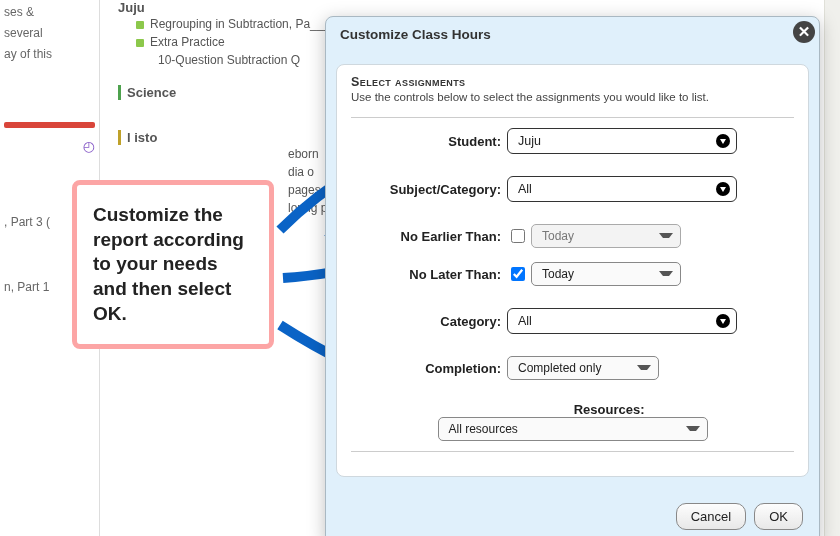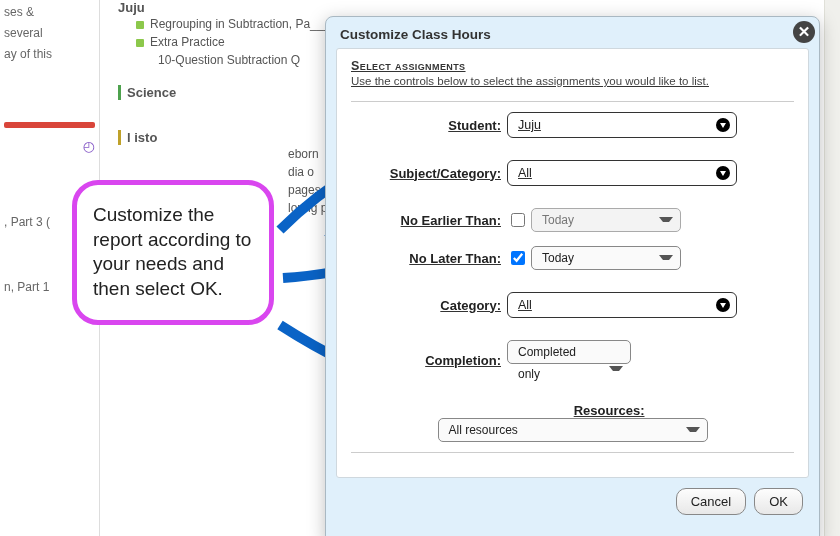"Select assignments" .dialog-body { border-radius: 3px -> 8px; margin: 0 10px -> 16px 10px; text-decoration: underline -> none }
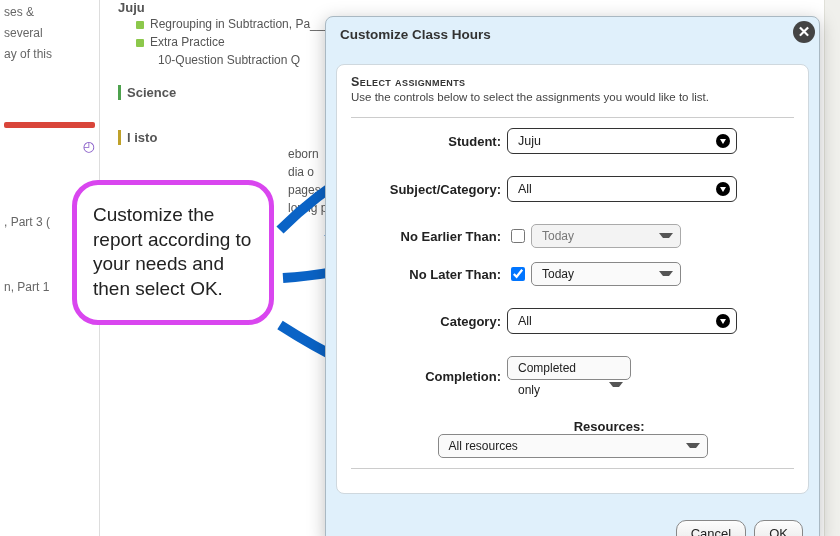"Customize the report according to" .callout { border: 5px solid #d946ef -> 5px solid #fca5a5; border-radius: 26px -> 8px; font-weight: none -> bold }
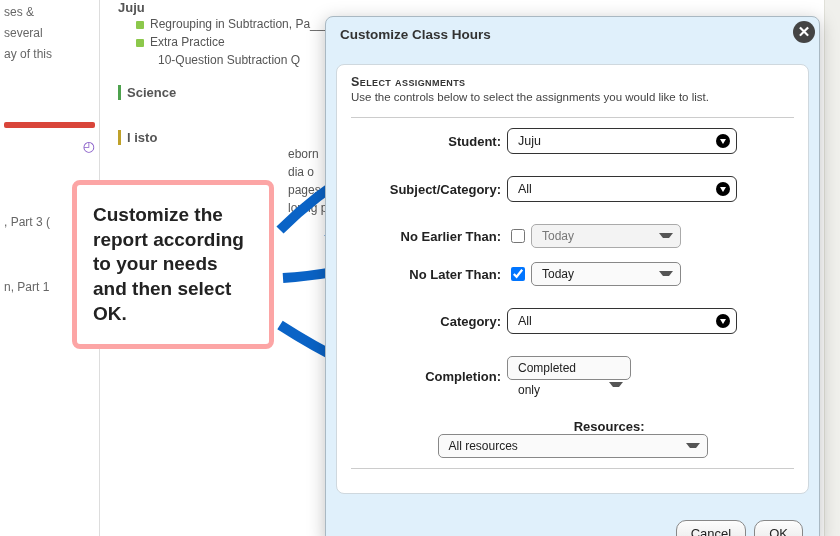"Today" .native-select { padding: 0 30px 0 10px -> 0 22px 0 10px }
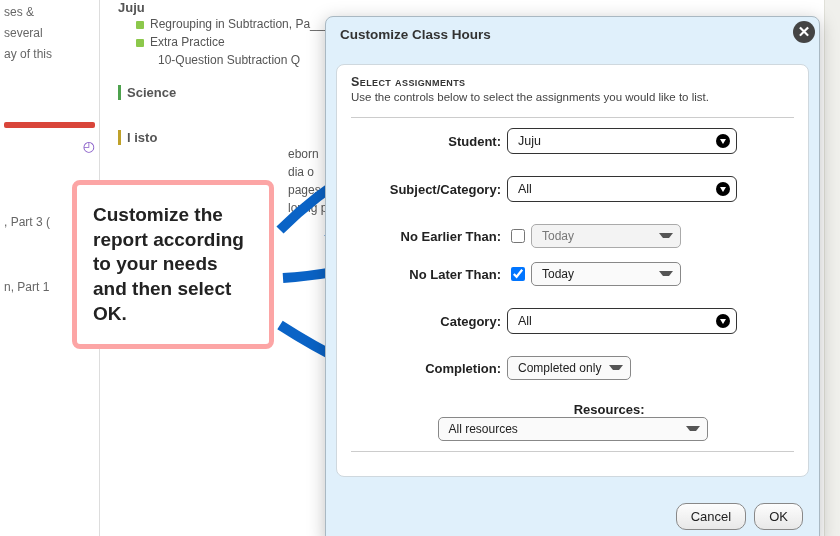"Completed only" span.native-select { width: 124px -> 152px }
